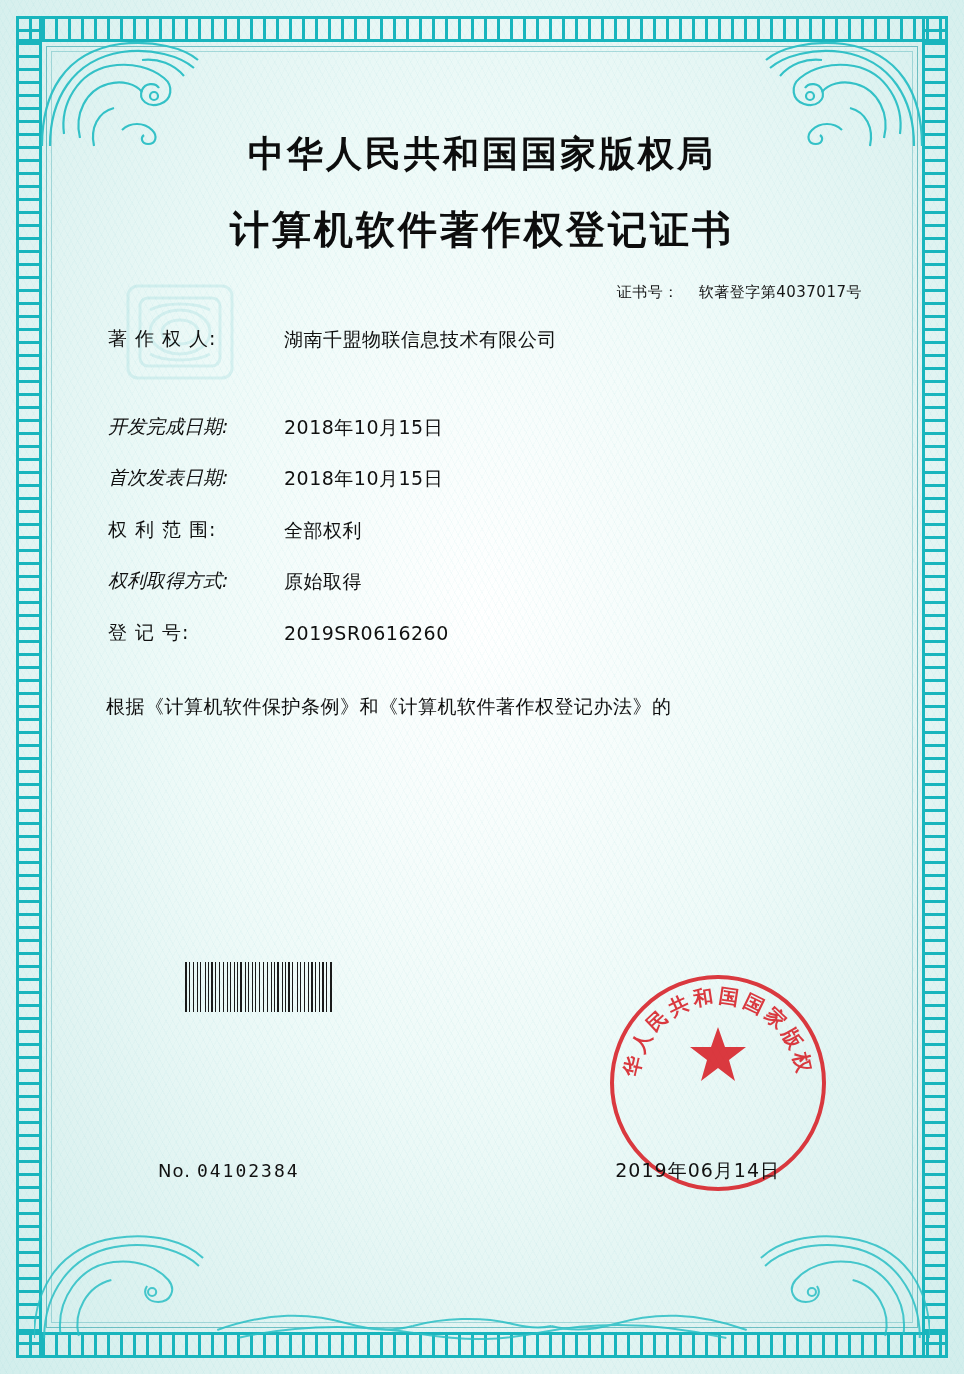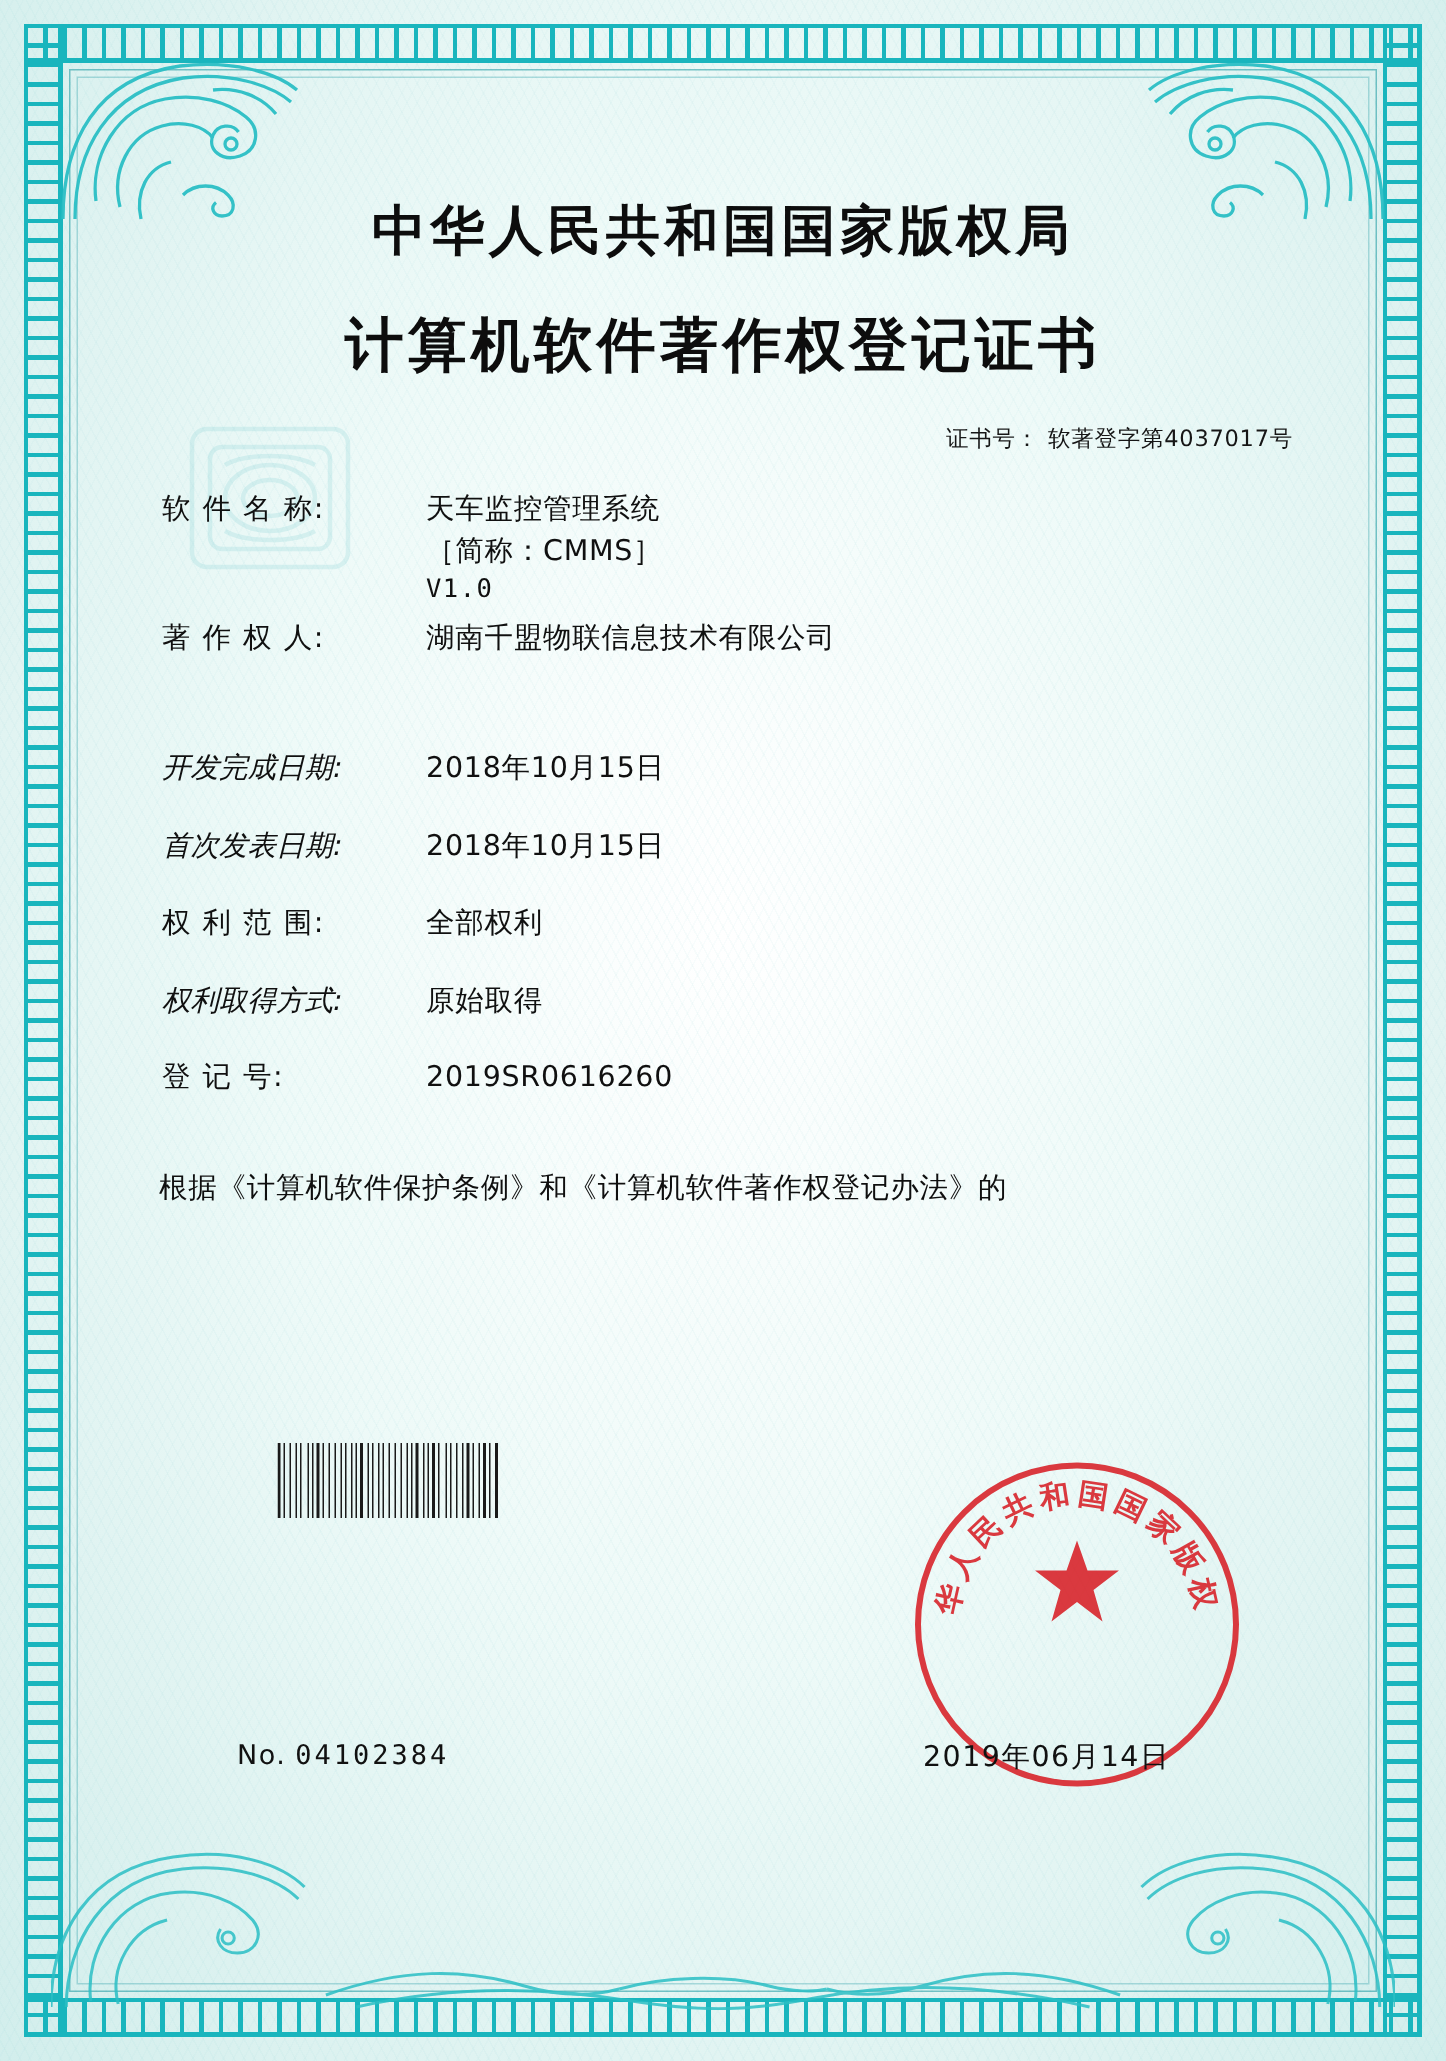"证书号：" .cert-no .lbl { margin-right: 6px -> 20px }
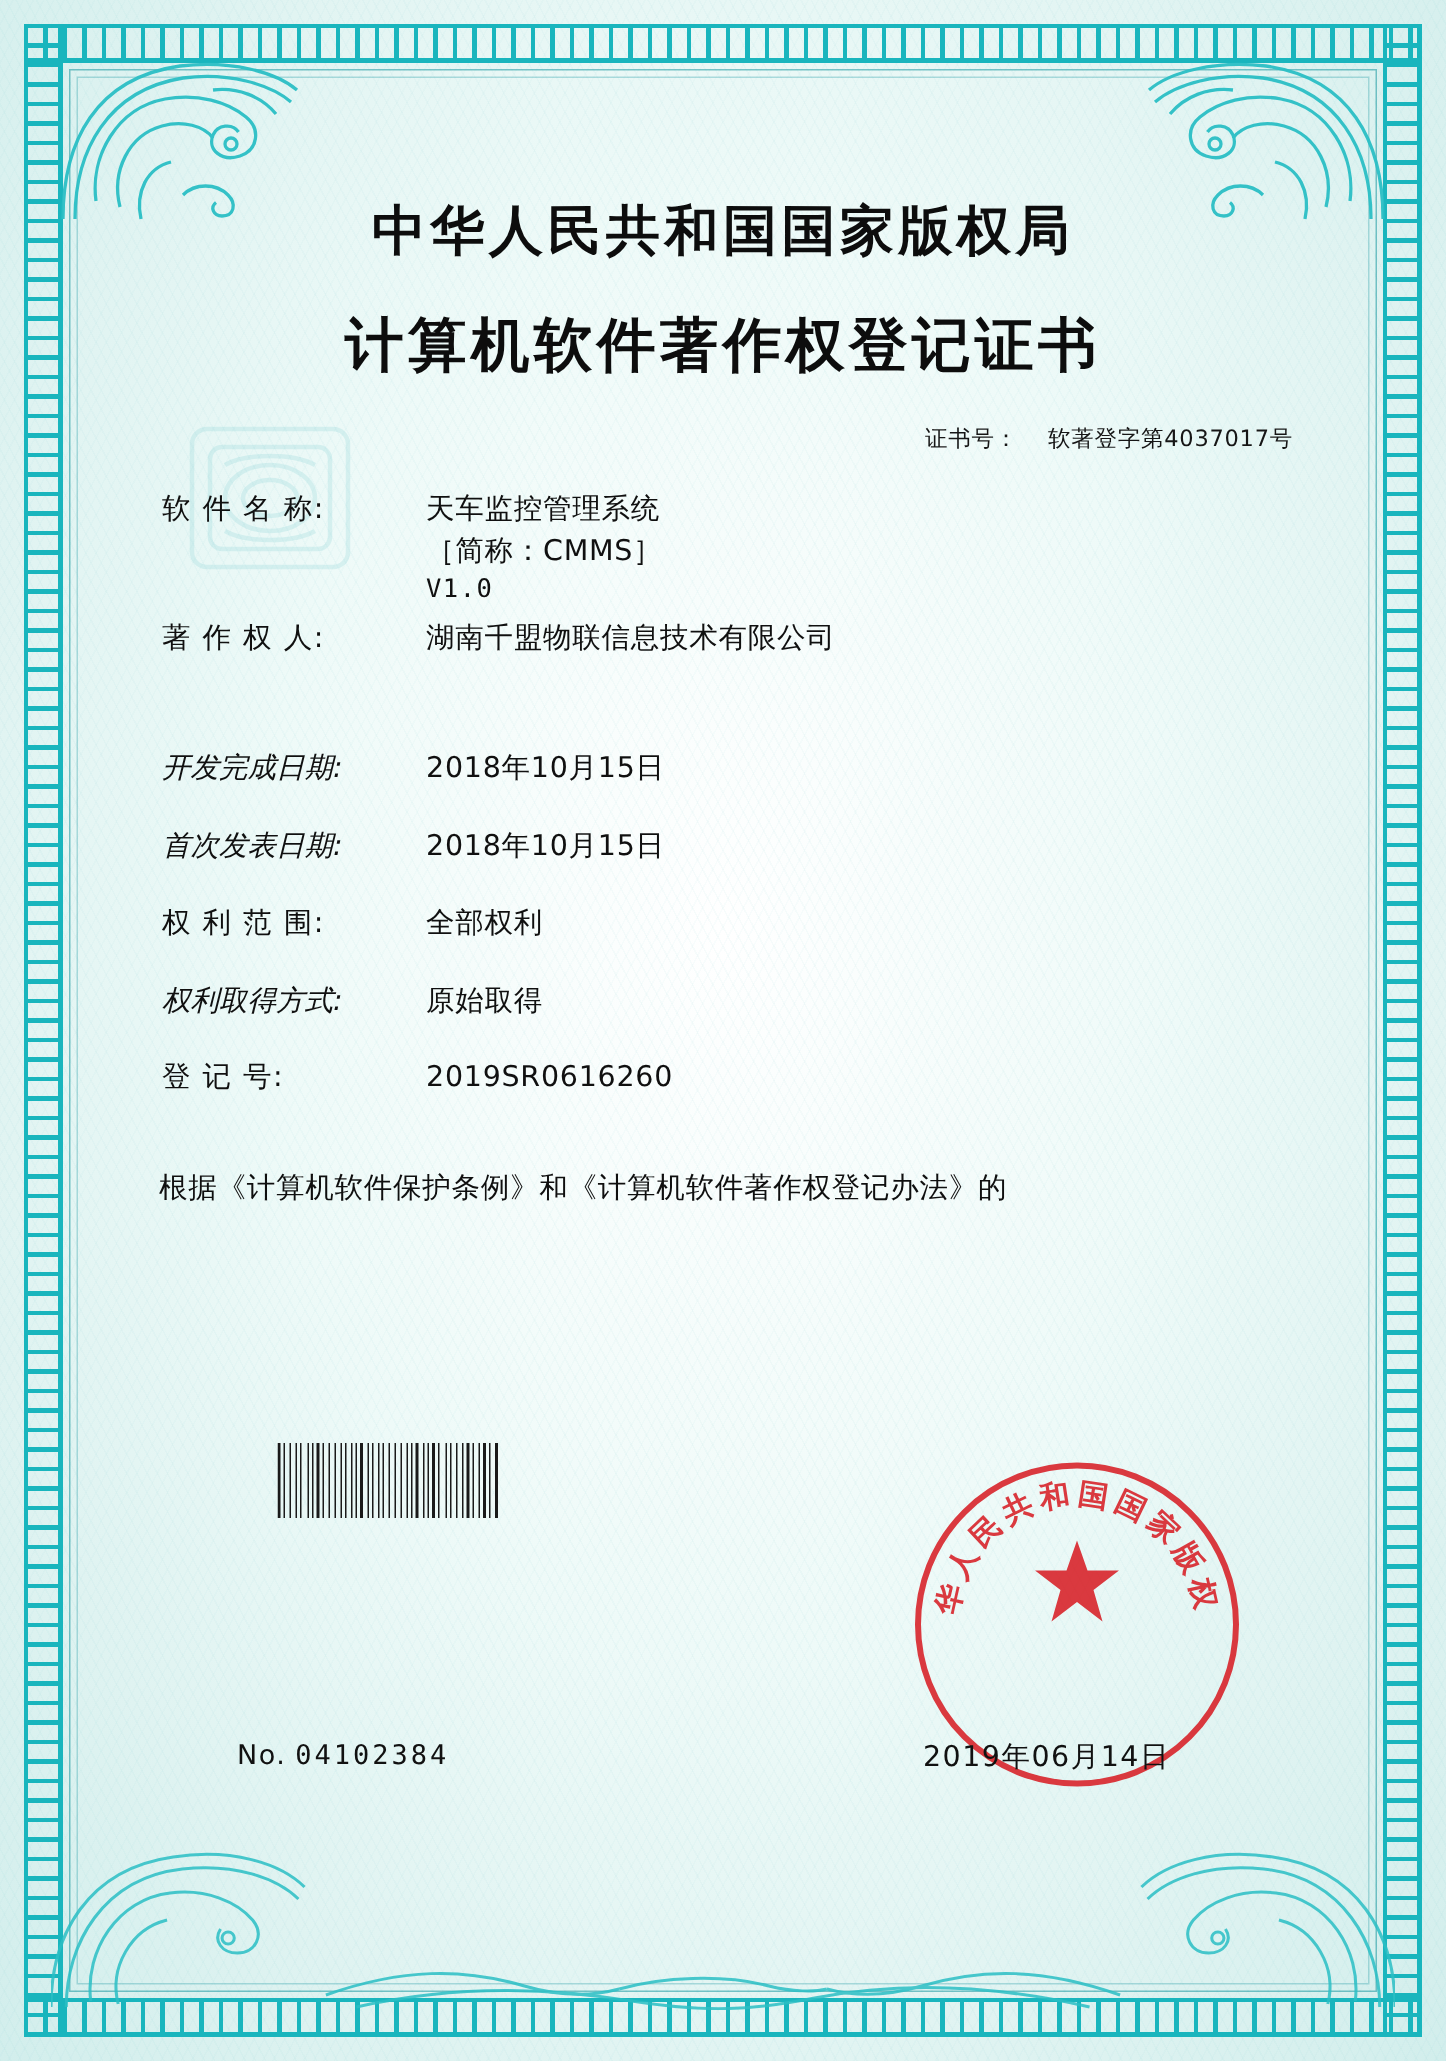"软 件 名 称:" div.field-row { html: <div> <div>软 件 名 称:</div> <div> <span>天车监控管理系统</span> <span>［简称：CMMS］</span> <span>V1.0</span> </div> </div> -> none }
